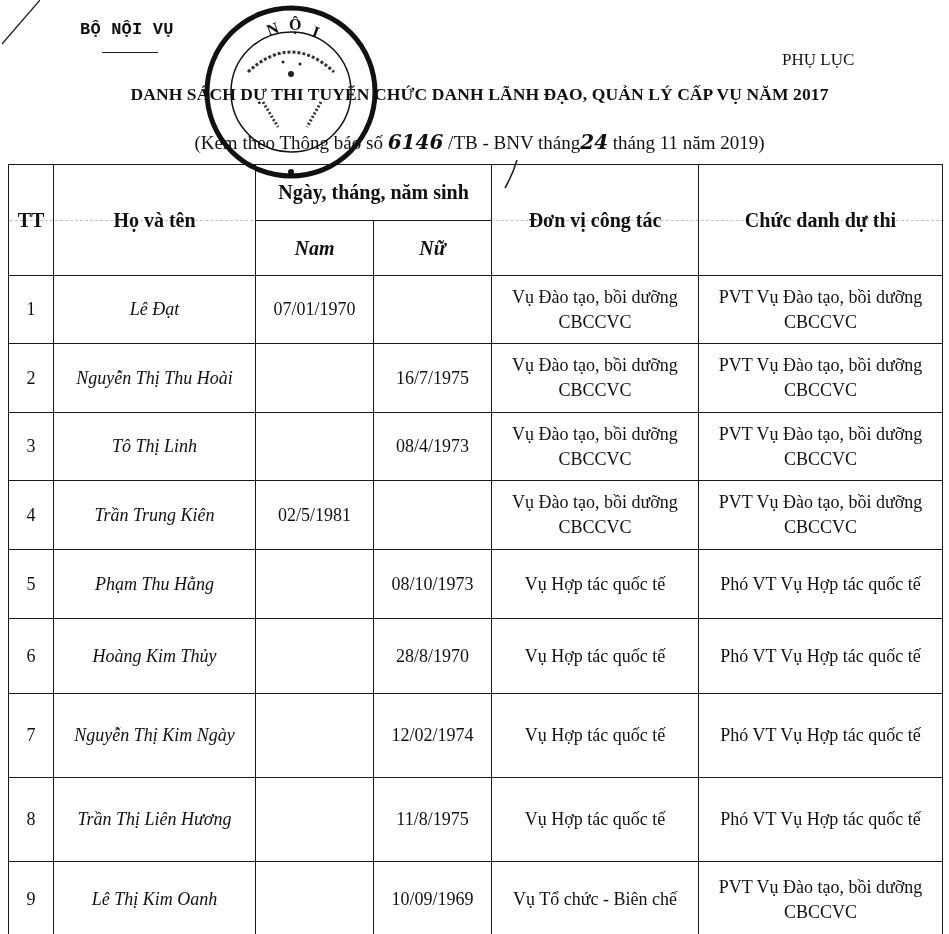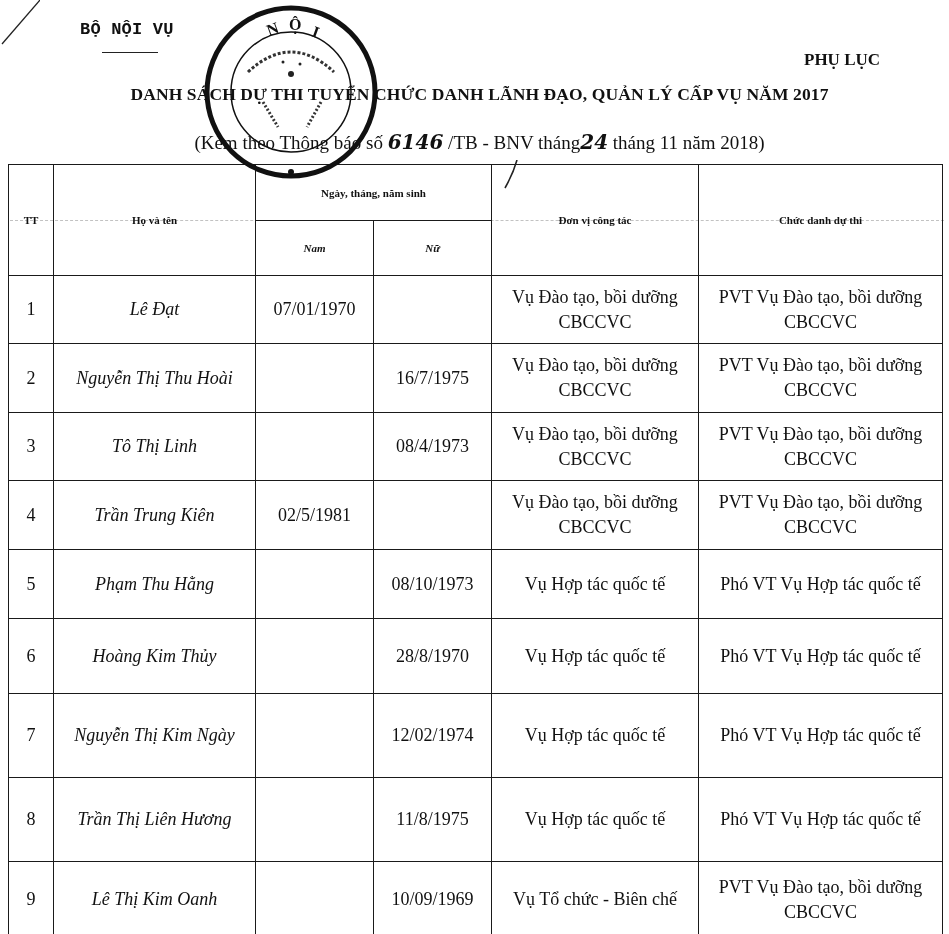"PHỤ LỤC" .appendix { font-weight: bold -> none; left: 804px -> 782px }
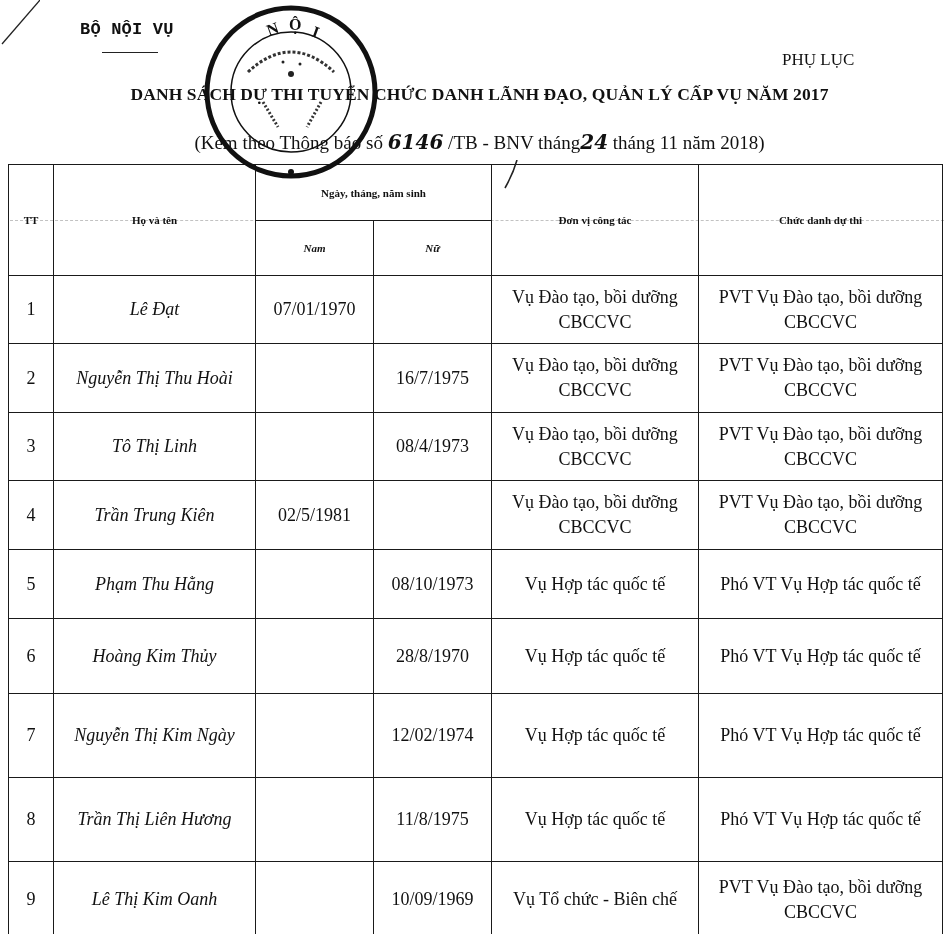"tháng 11 năm 2018)" span { text: 2018 -> 2019 }
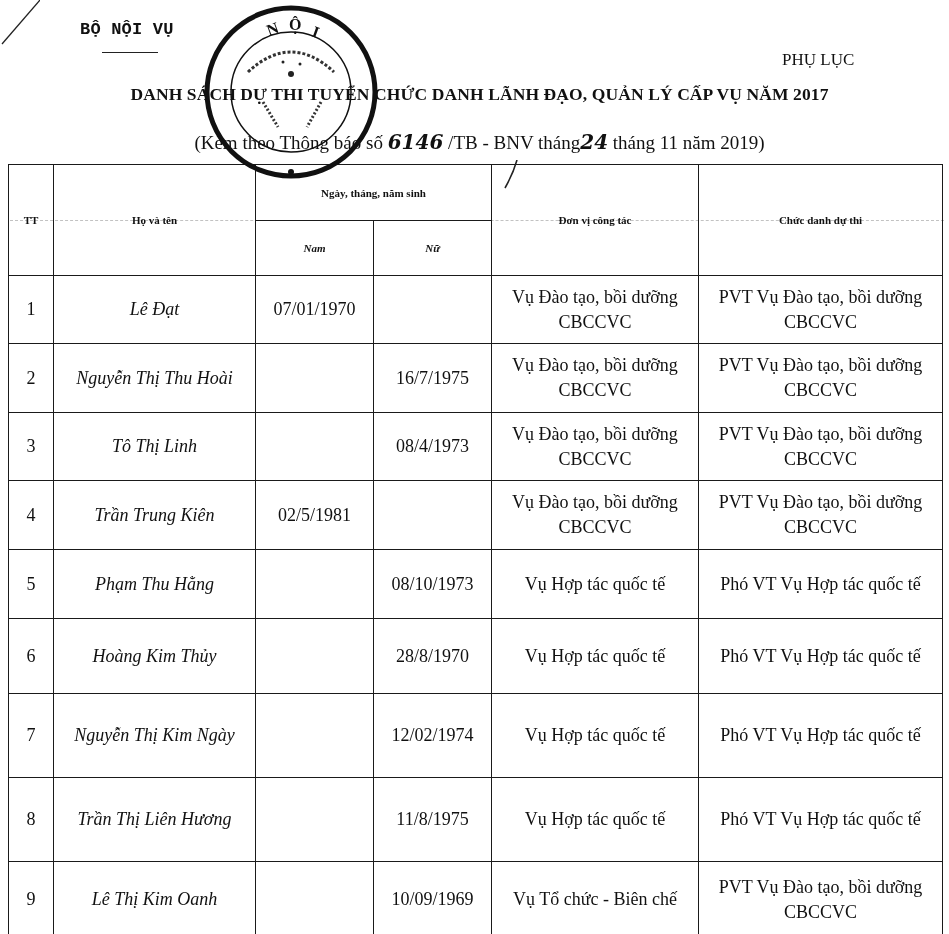"Ngày, tháng, năm sinh" table.list th { font-size: 11px -> 20px }
